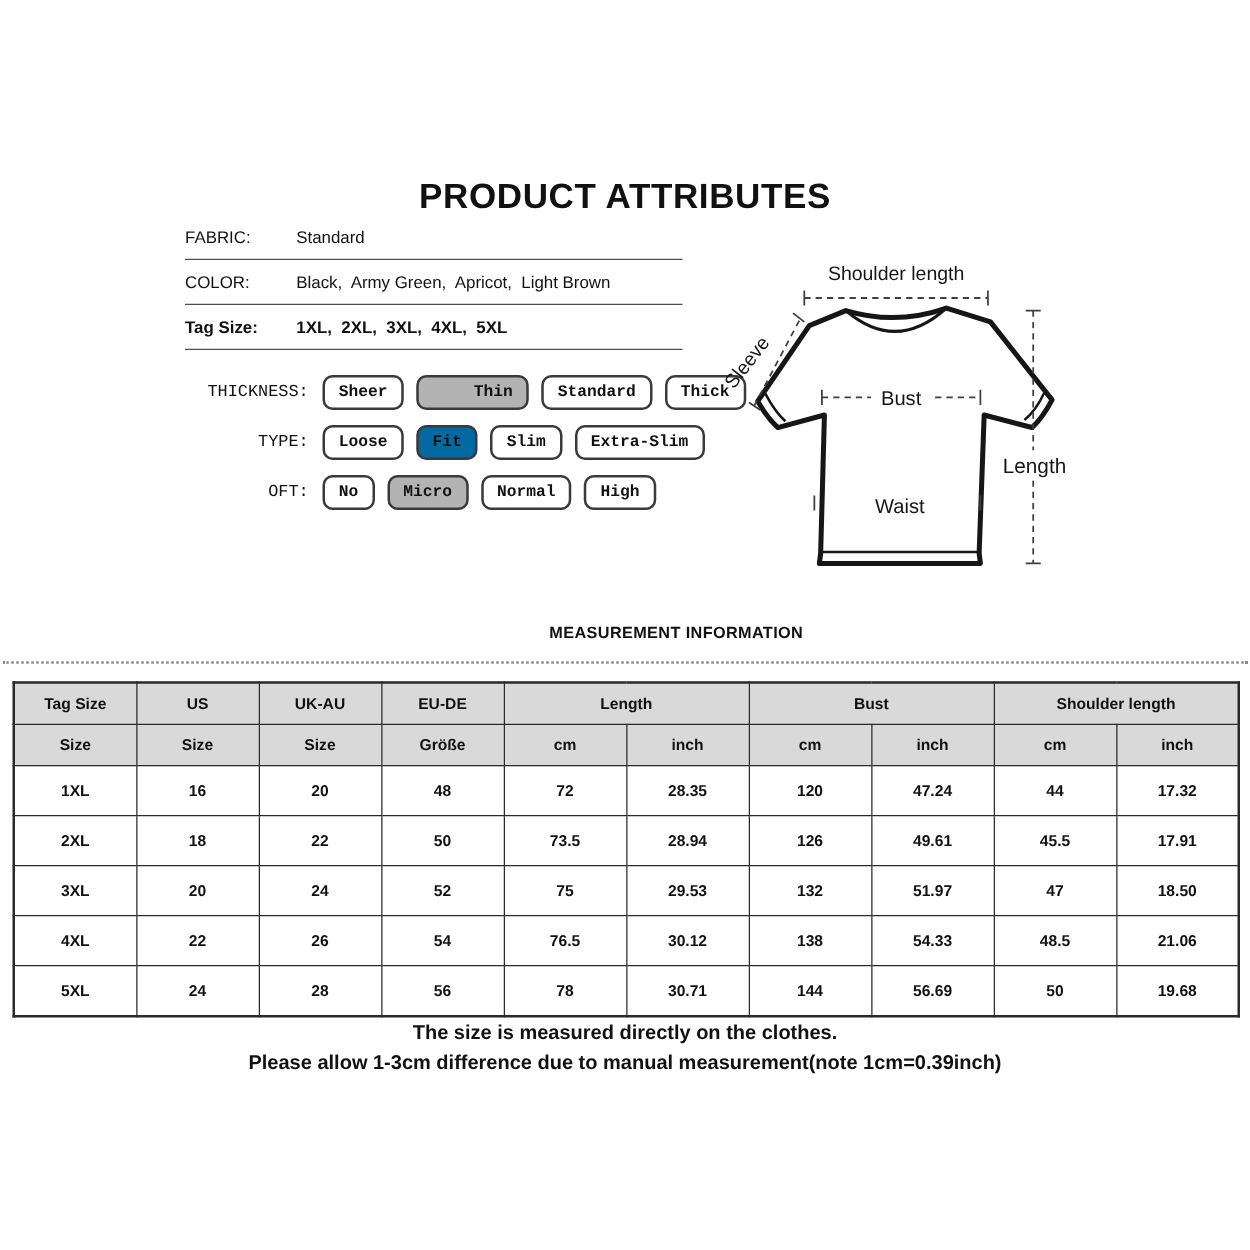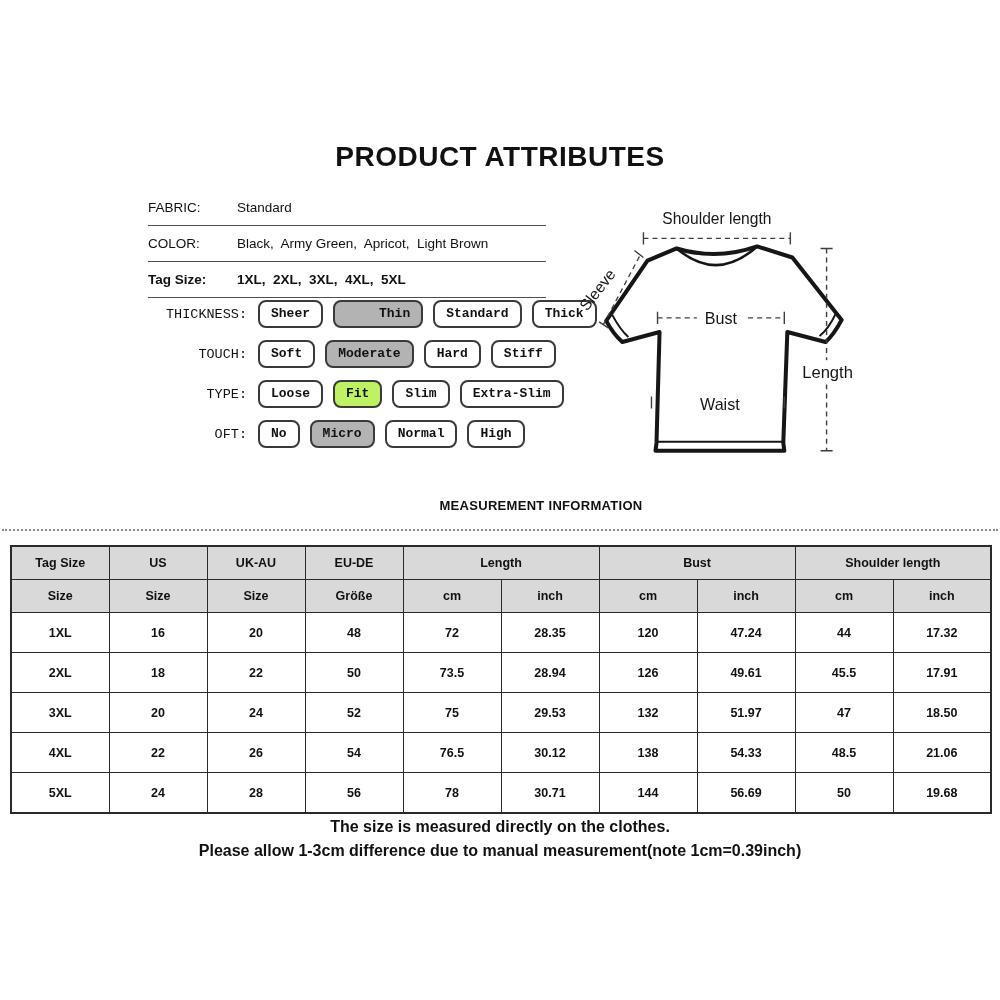"FABRIC:" .attrs { top: 190px -> 172px }
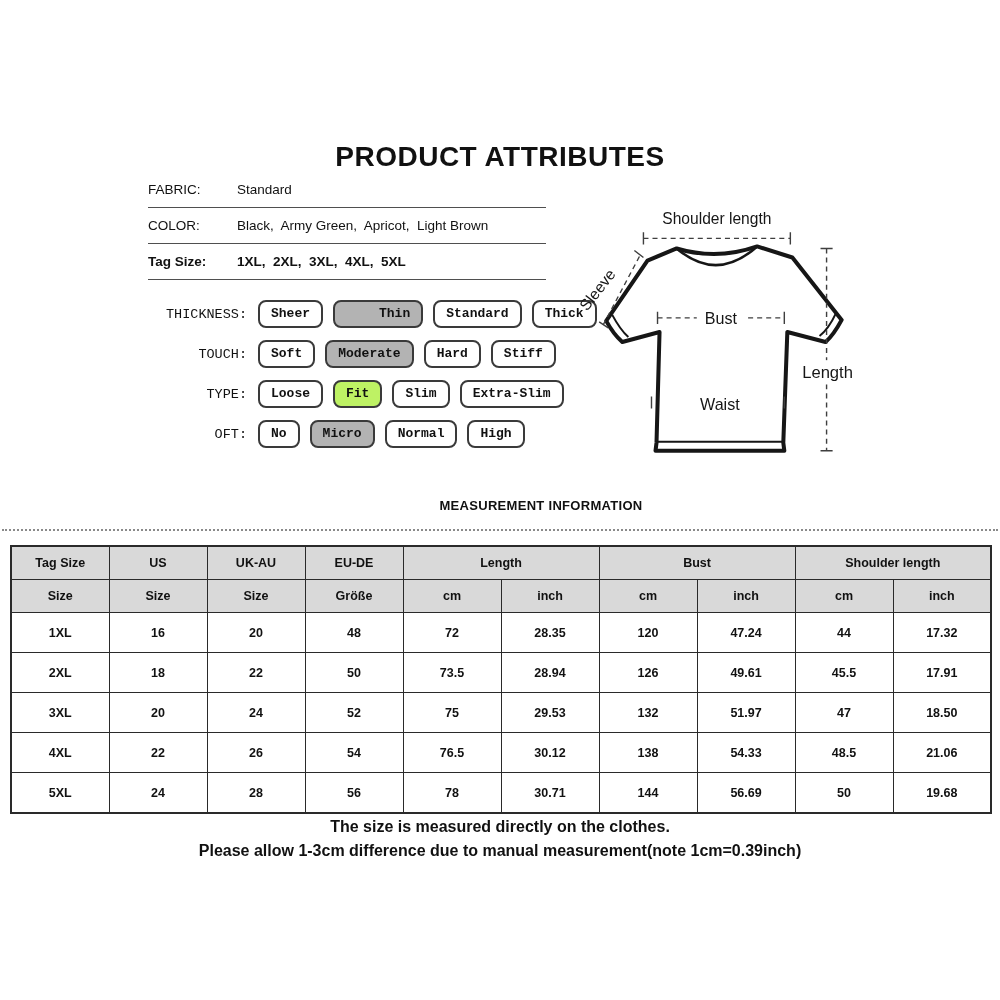"TOUCH:" div.opt-row { html: <div> <span>TOUCH:</span> <button>Soft</button> <button>Moderate</button> <button>Hard</button> <button>Stiff</button> </div> -> none }
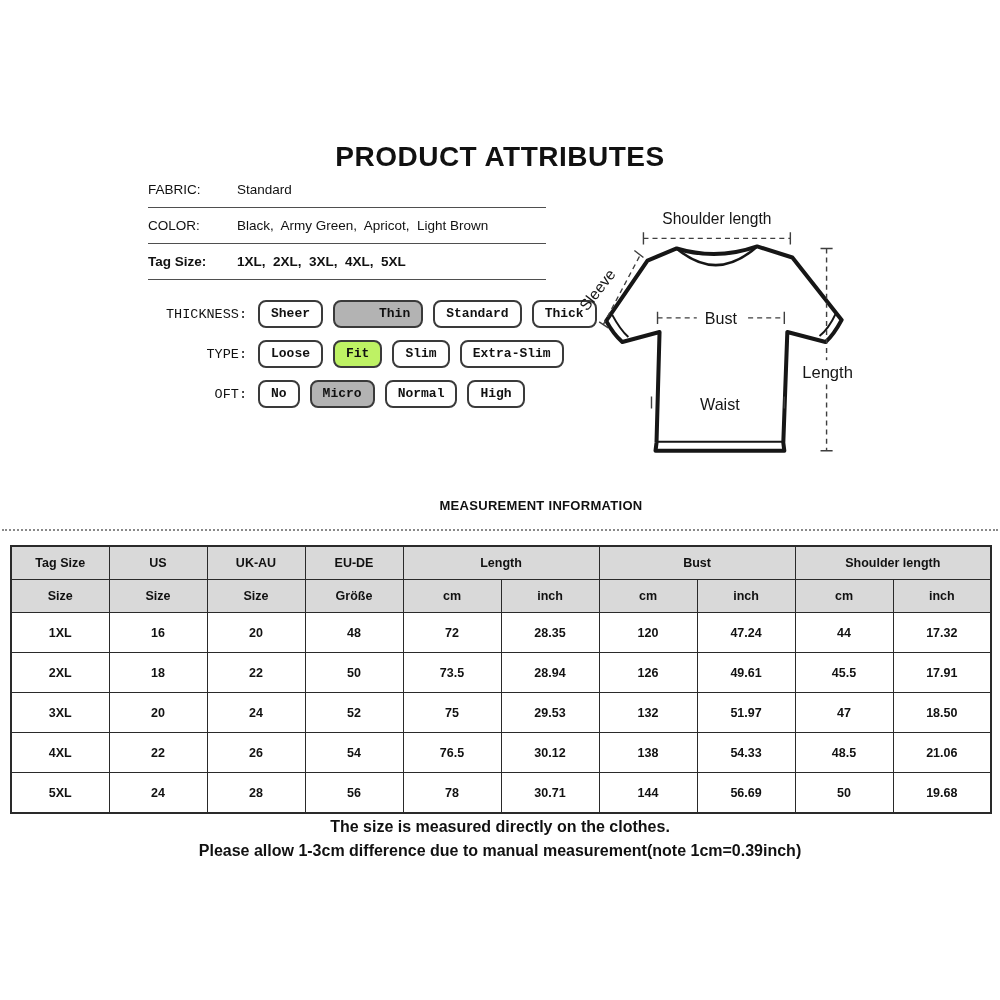"Fit" button.opt-btn { background: #bef264 -> #0369a1 }
